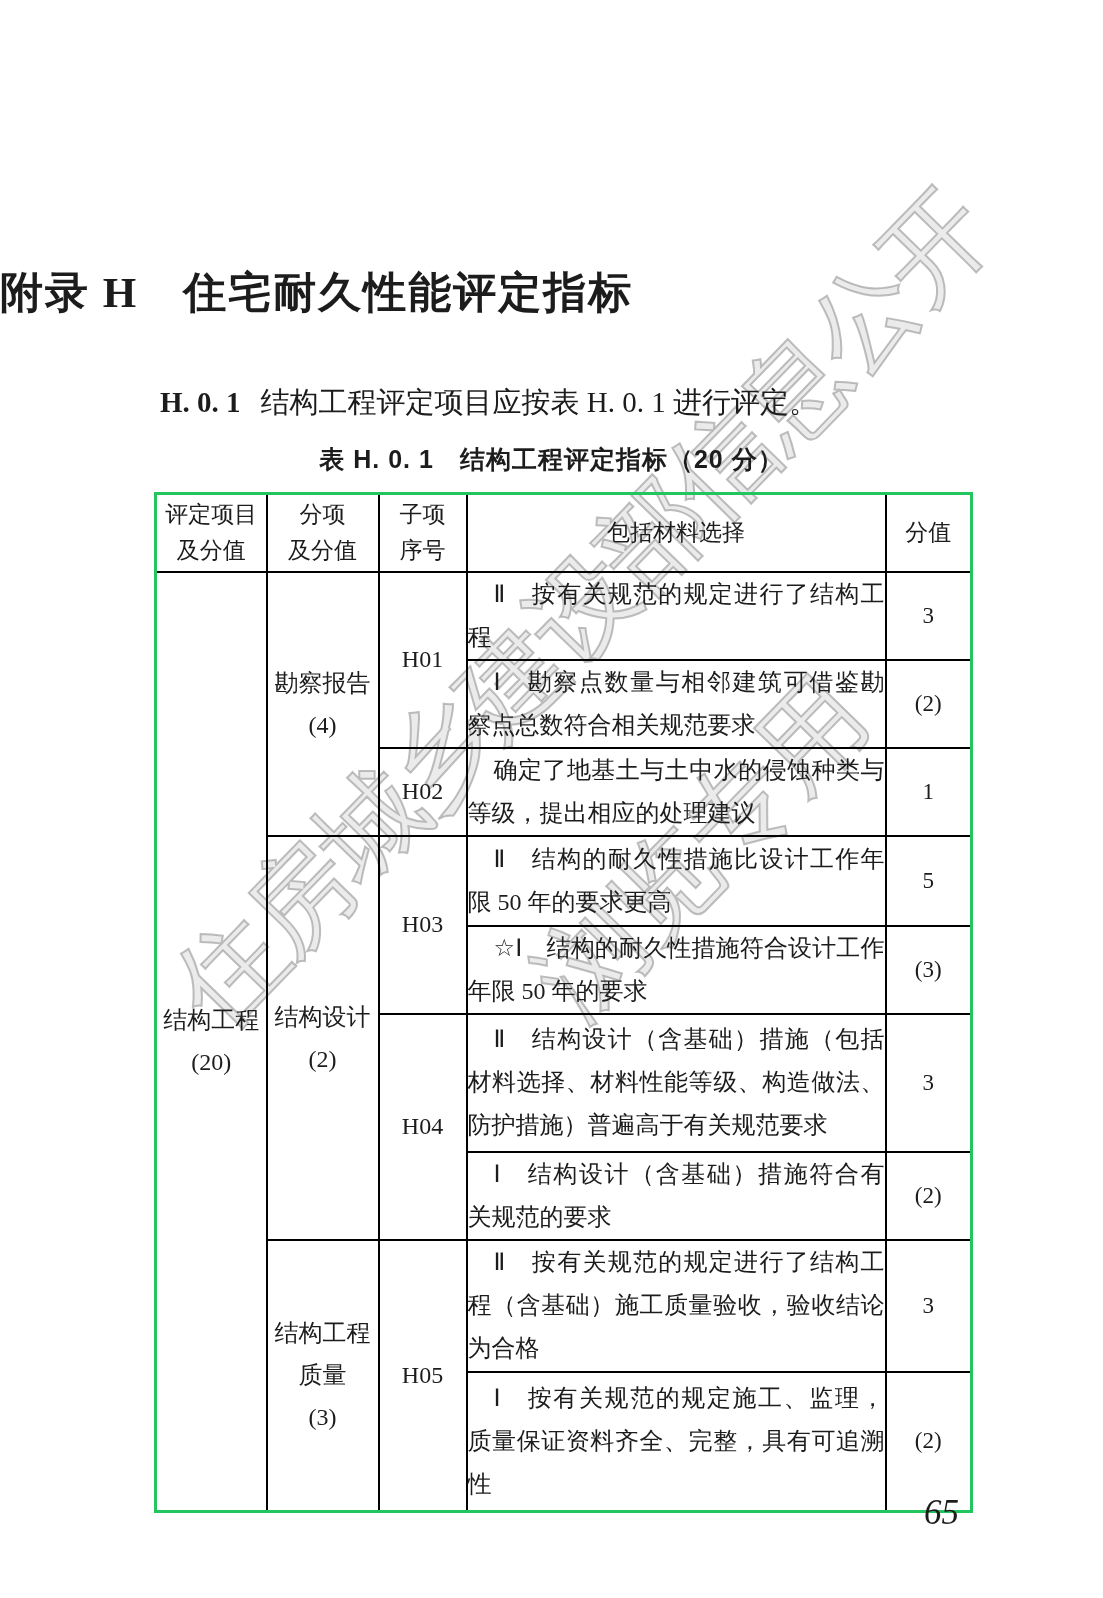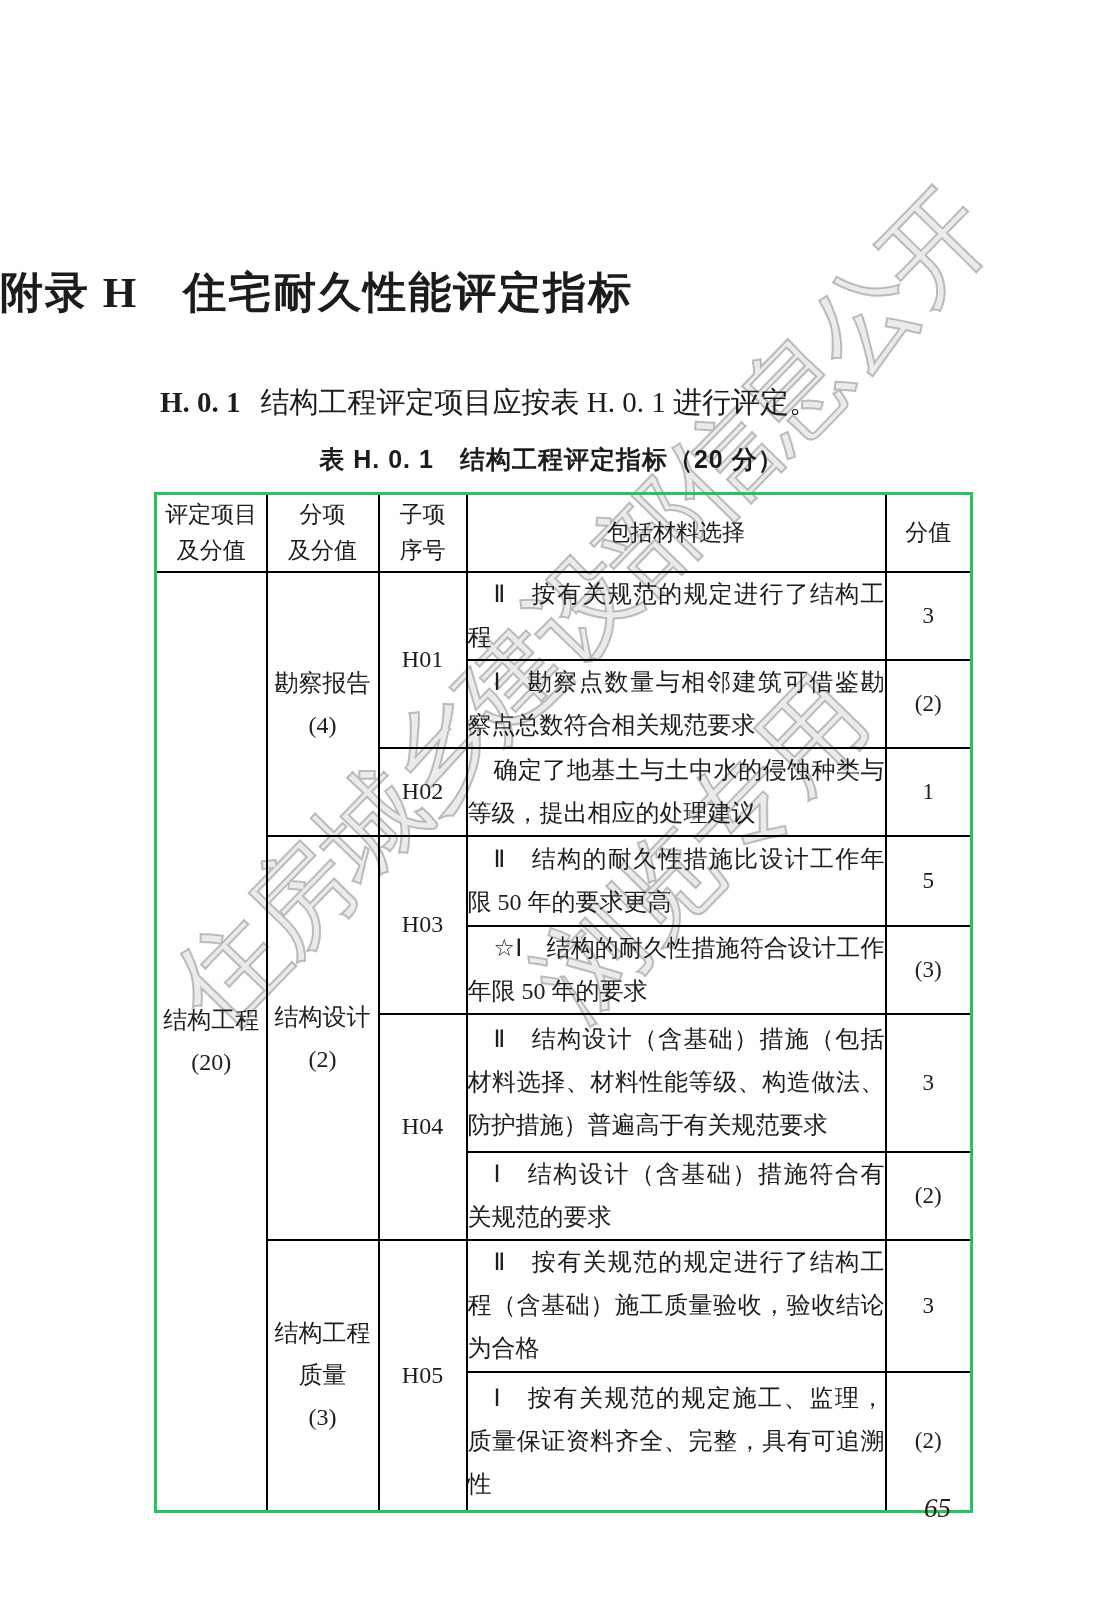"65" .pageno { font-size: 27px -> 35px }
